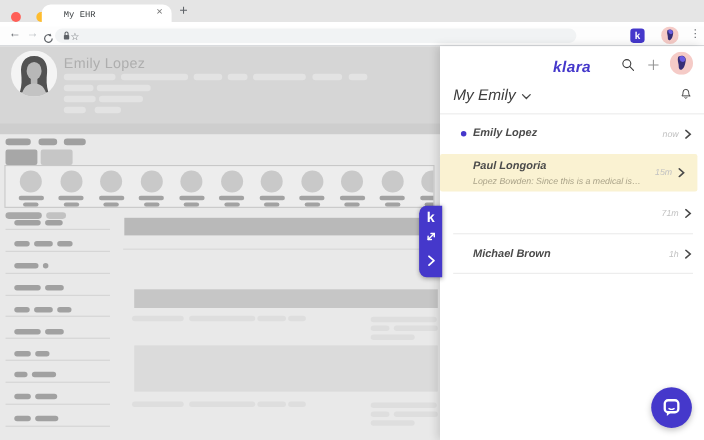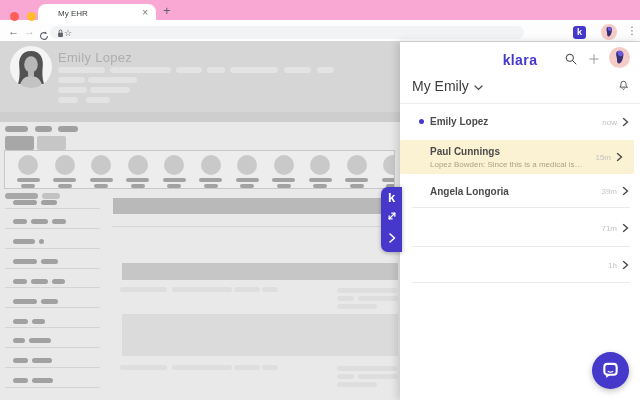"My EHR" #tabstrip { background: #f9a8d4 -> #e5e5e5; font-family: none -> Liberation Mono, monospace }
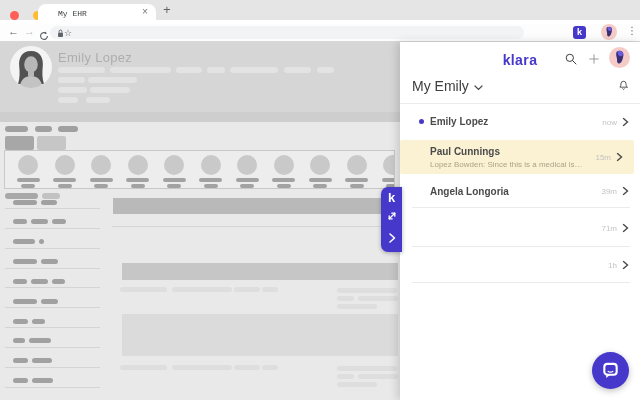"klara" #panel { font-style: none -> italic }
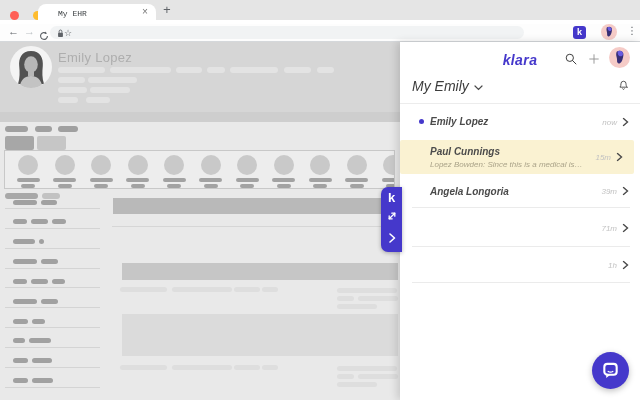"Paul Cunnings" span.name { text: Cunnings -> Longoria }
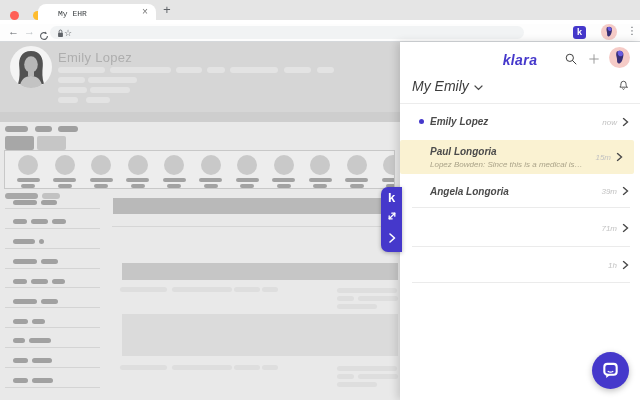"Angela Longoria" div.row { html: <div> <span>Angela Longoria</span> <span> <span>39m</span> <svg> <path></path> </svg> </span> <span></span> </div> -> none }
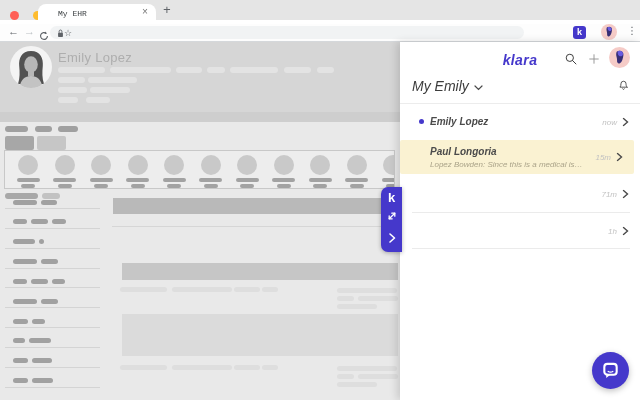"Michael Brown" span.name { html: none -> <span>Michael Brown</span> }
